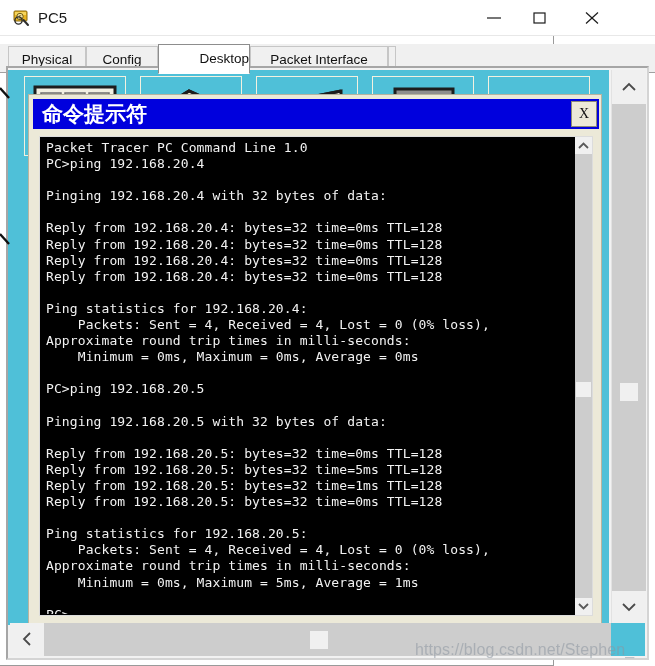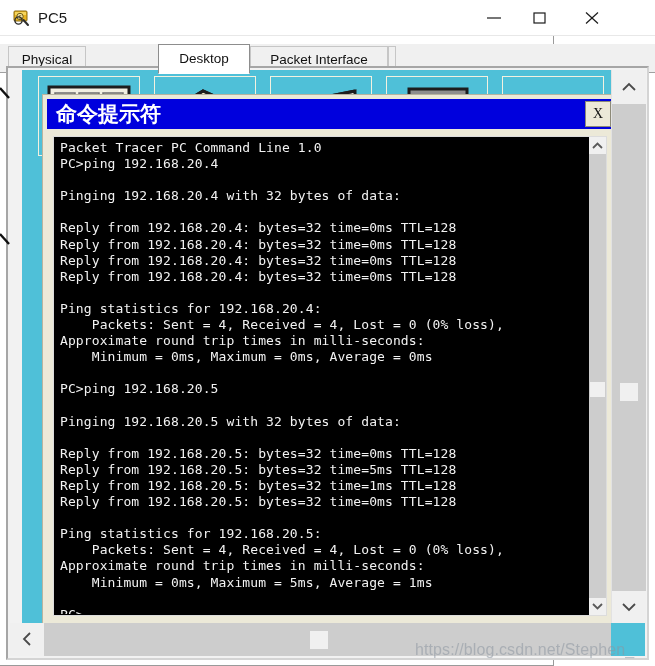"Config" div.tab { html: none -> <div>Config</div> }
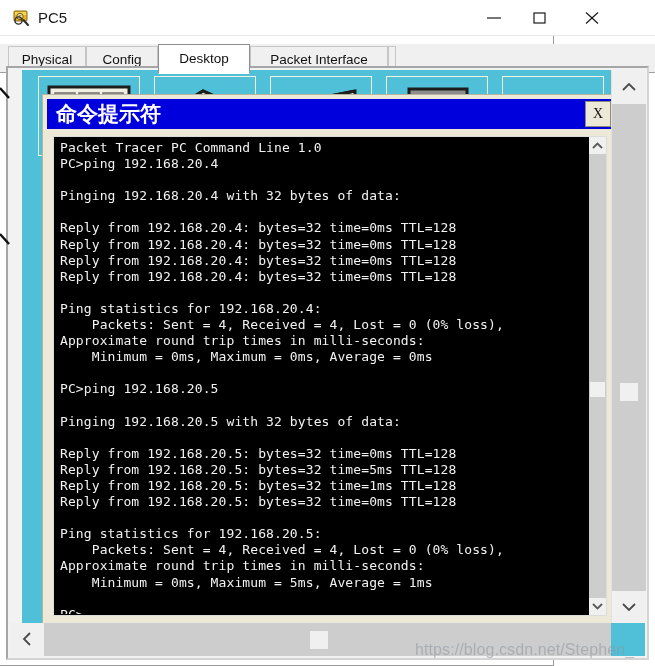"Desktop" .tab.active { text-align: none -> right }
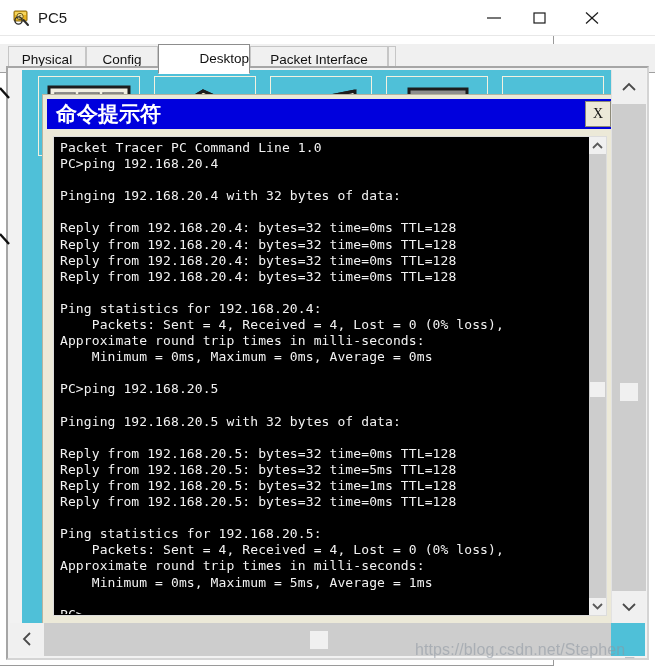"命令提示符" #pt-desktop { left: 14px -> 0 }
